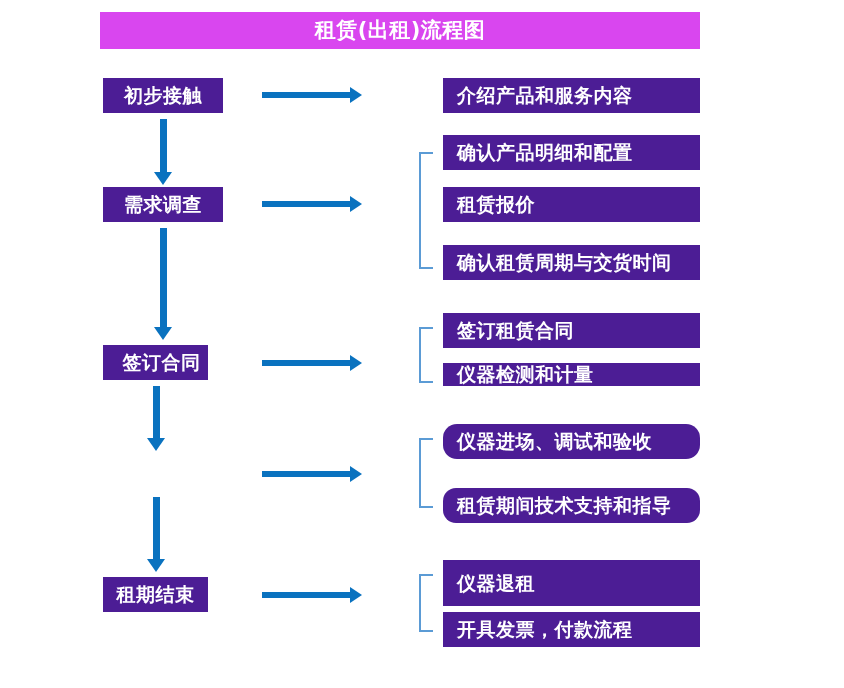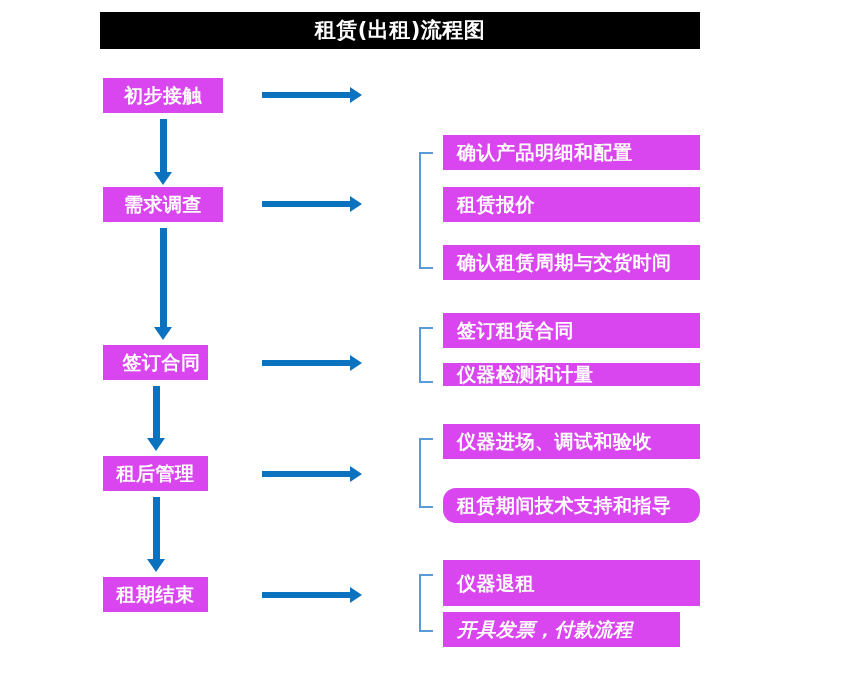"租赁(出租)流程图" .title-box { background: #000000 -> #d946ef }
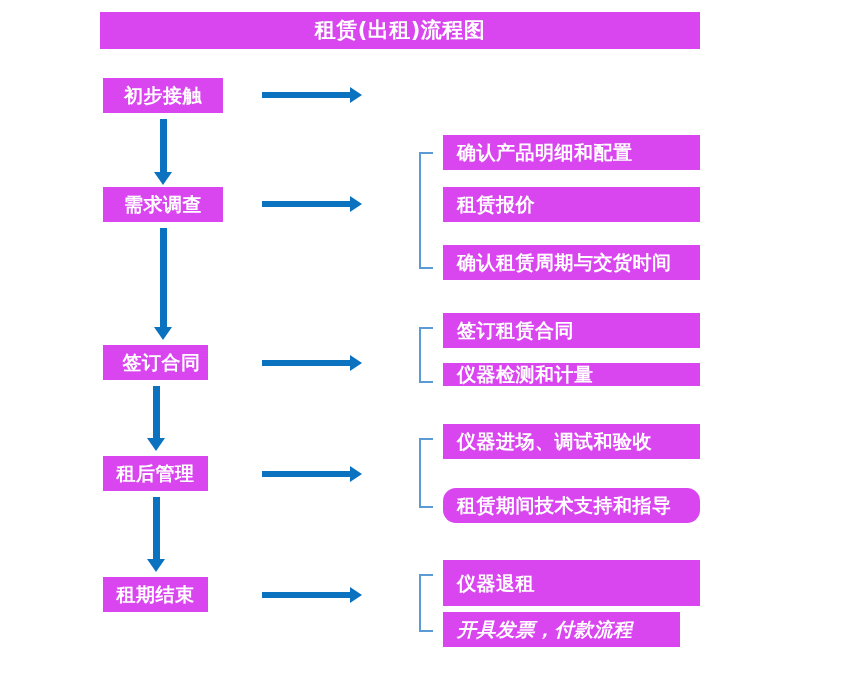"初步接触" .box { background: #d946ef -> #4c1d95 }
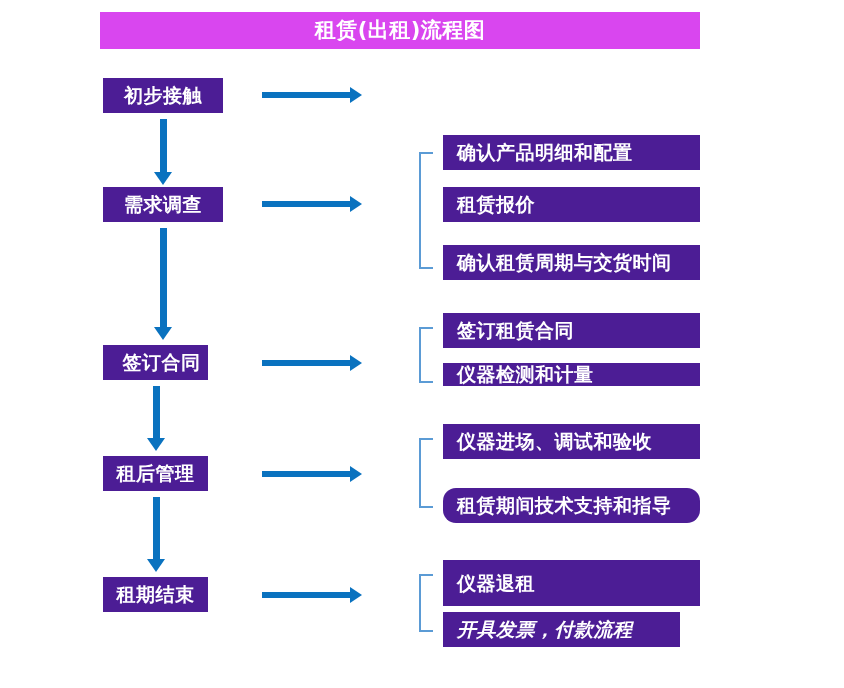"介绍产品和服务内容" div.box { html: none -> <div>介绍产品和服务内容</div> }
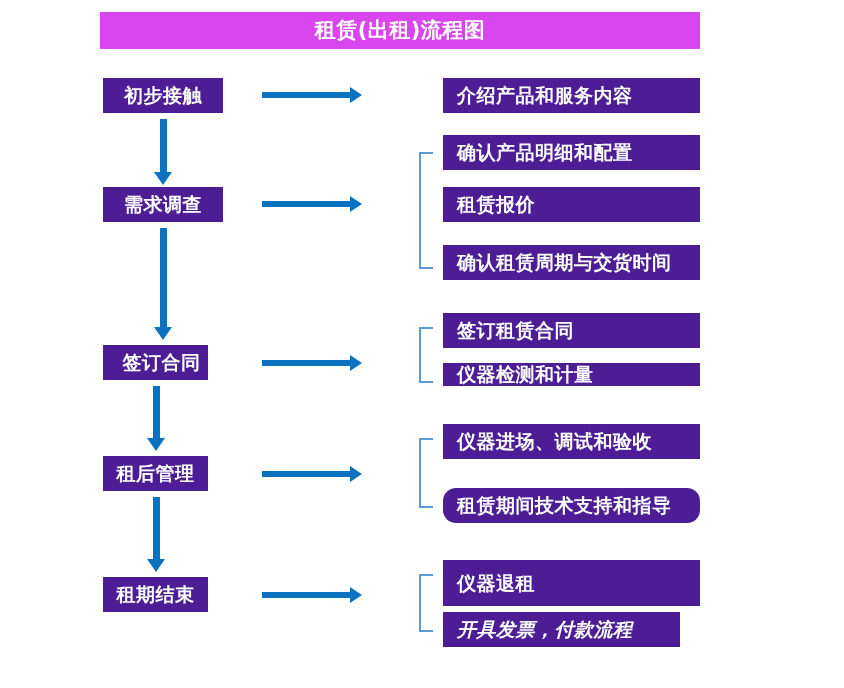"仪器进场、调试和验收" div.box { border-radius: none -> 14px }
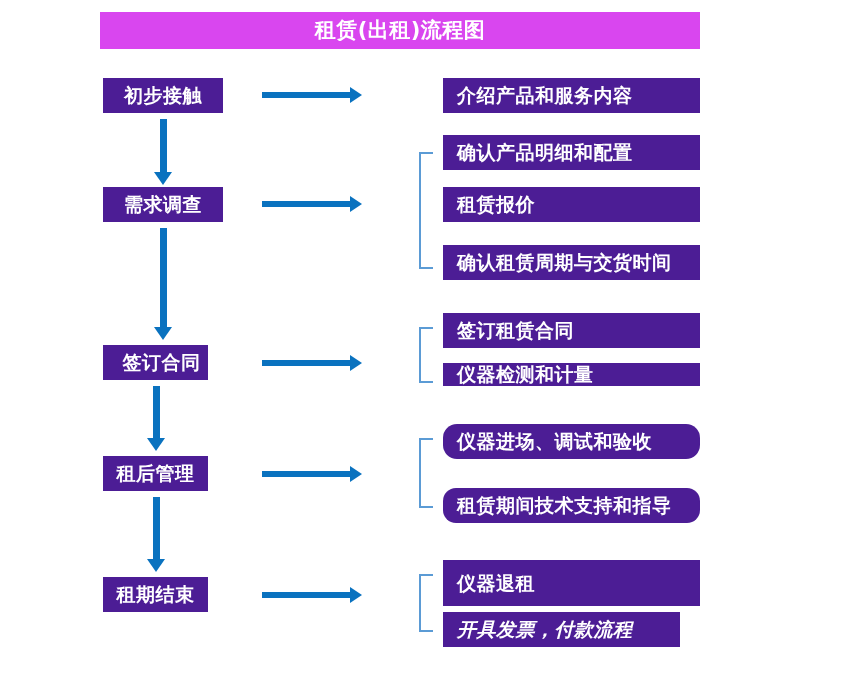"租后管理" div.box { html: <div>租后管理</div> -> none }
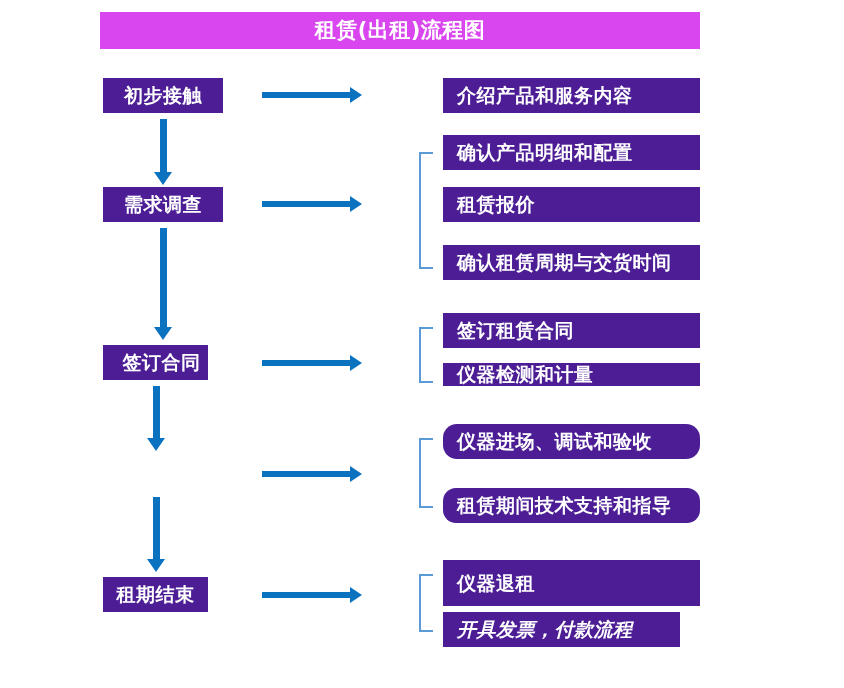"开具发票，付款流程" div.box { font-style: italic -> none; width: 237px -> 257px }
